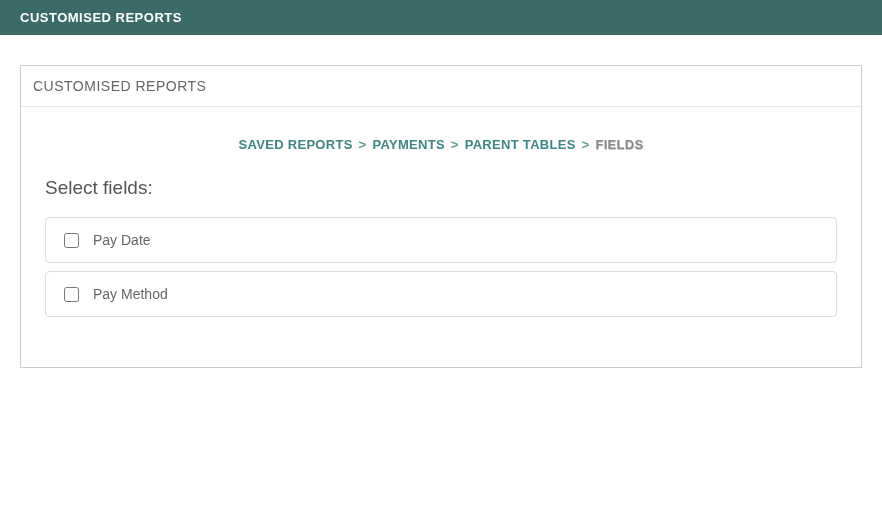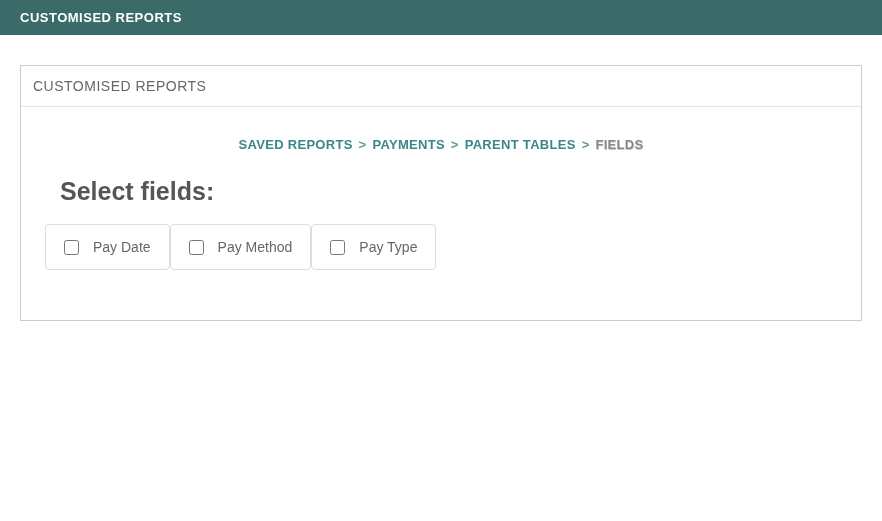"Select fields:" .section-heading { font-size: 25px -> 19px; font-weight: bold -> normal; margin-left: 15px -> none }
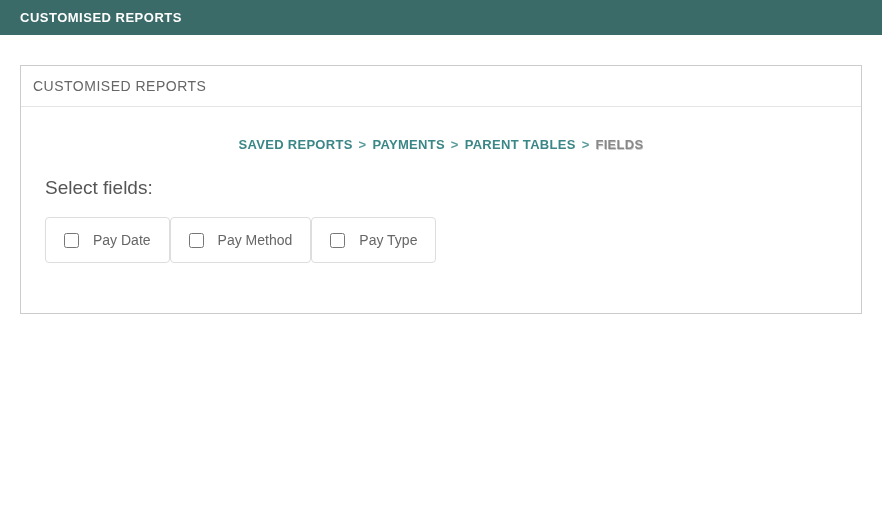"Pay Date" .field-list { flex-direction: row -> column; gap: 0 -> 8px }
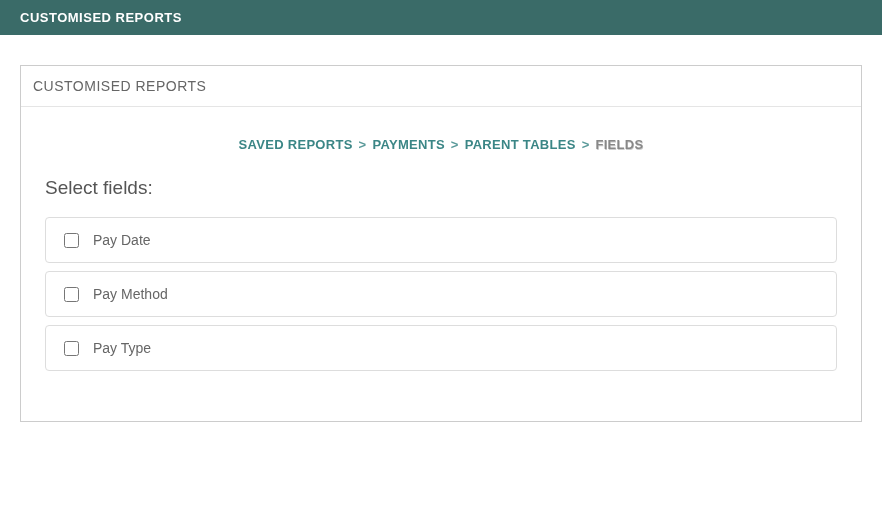"Pay Type" label.field-row { html: <label> <input> <span>Pay Type</span> </label> -> none }
